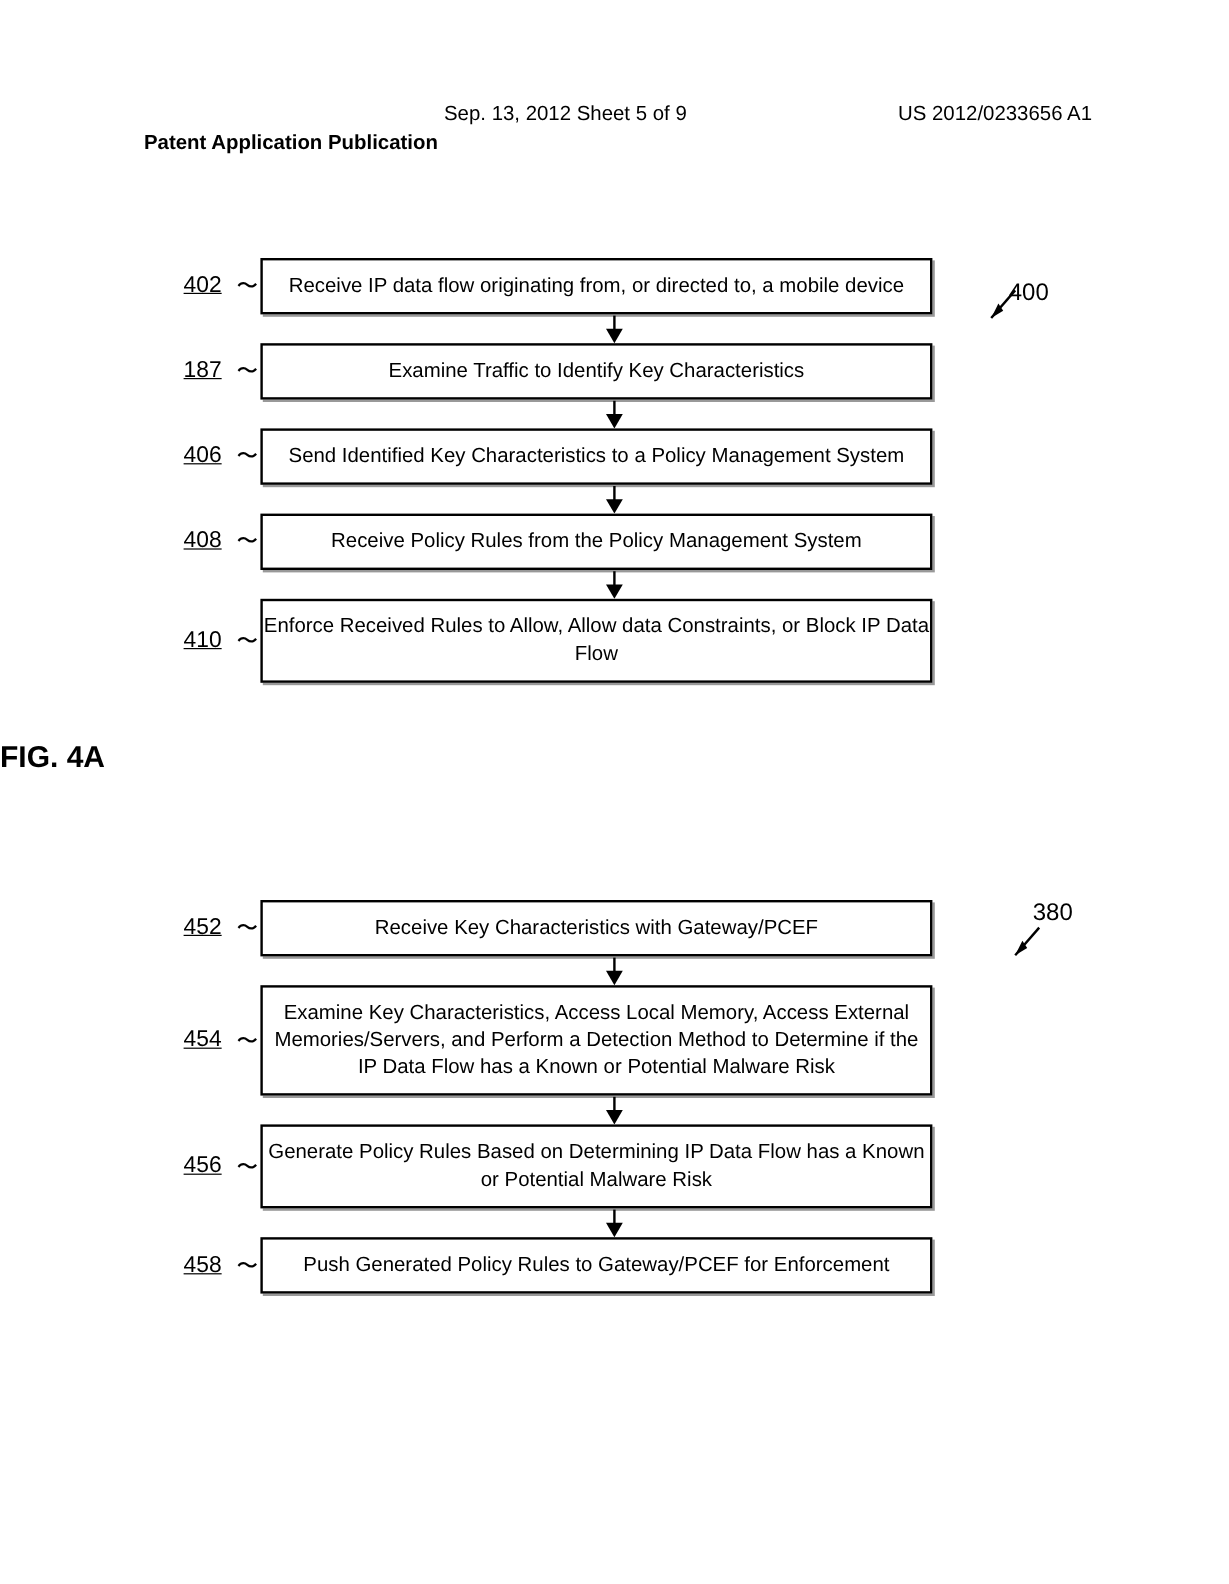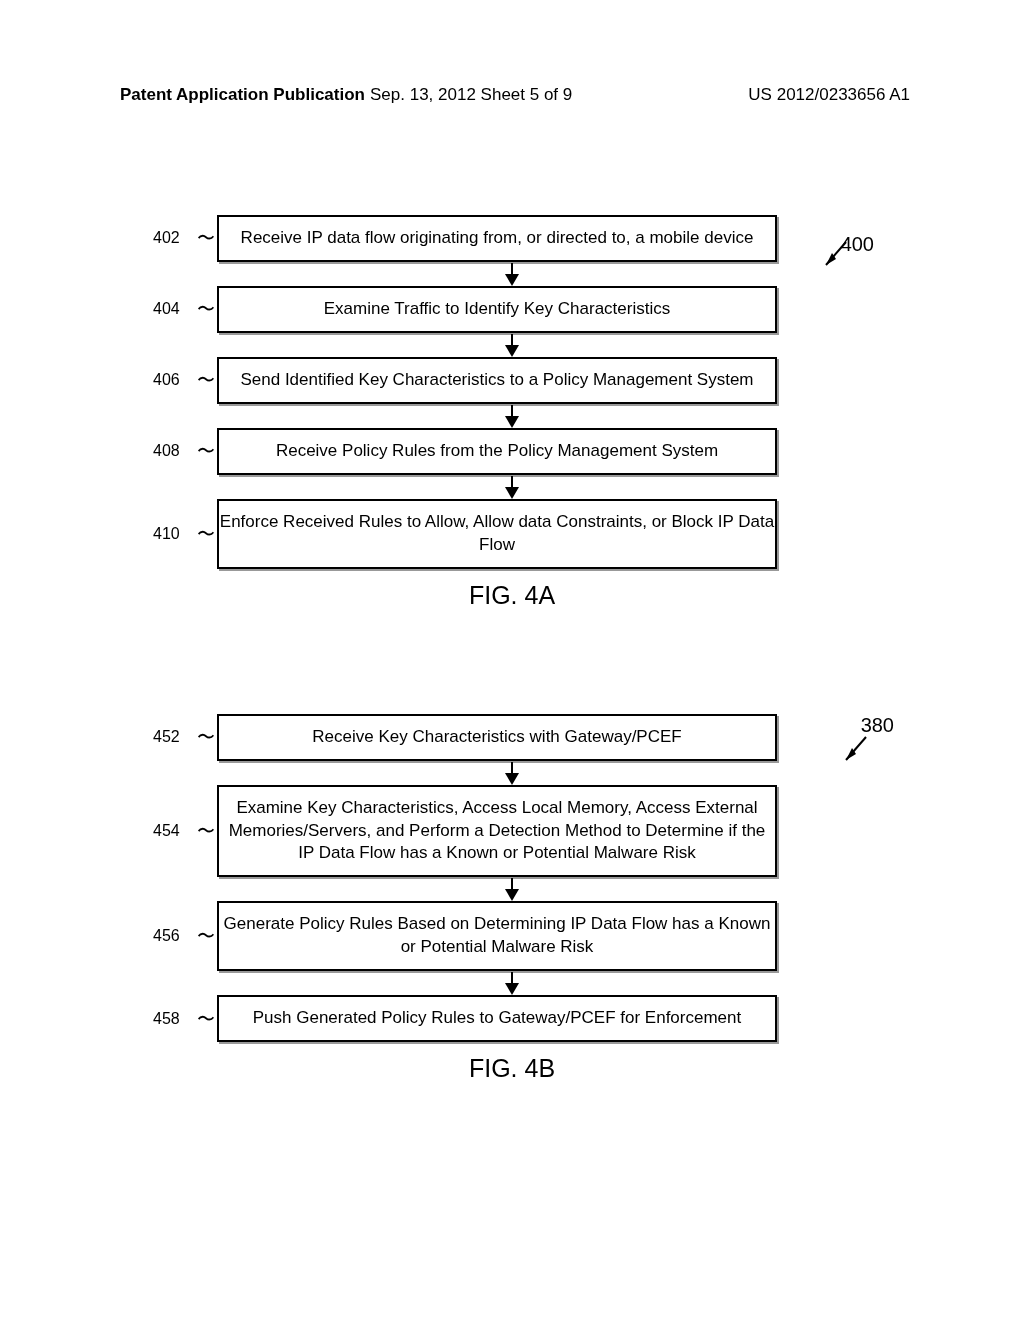"Patent Application Publication" .header-left { margin-top: none -> 24px }
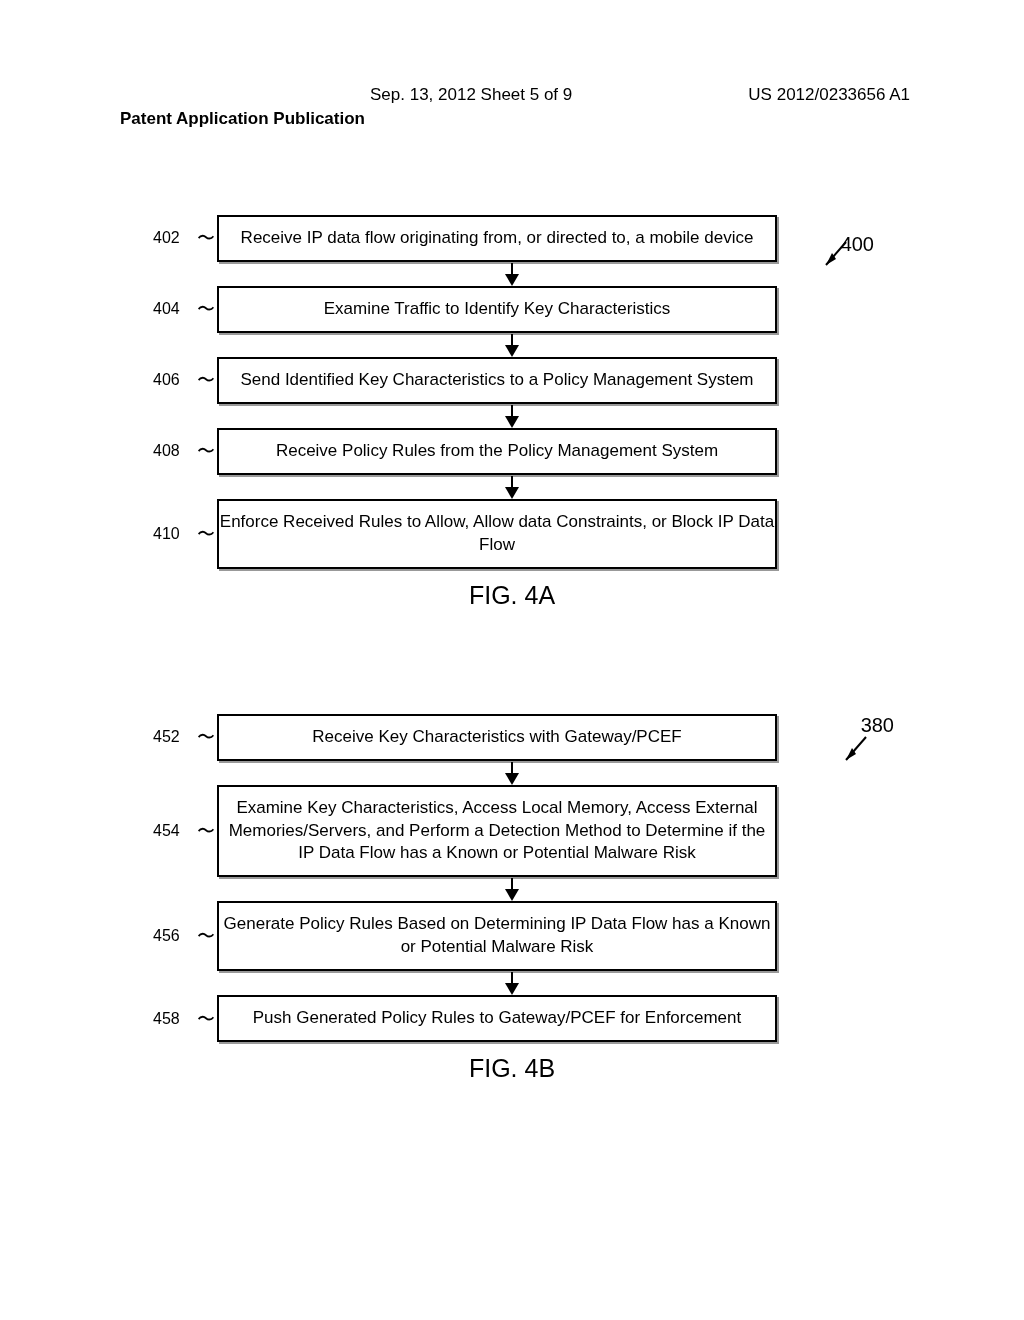"402" .step-number { font-size: 16px -> 19px; text-decoration: none -> underline }
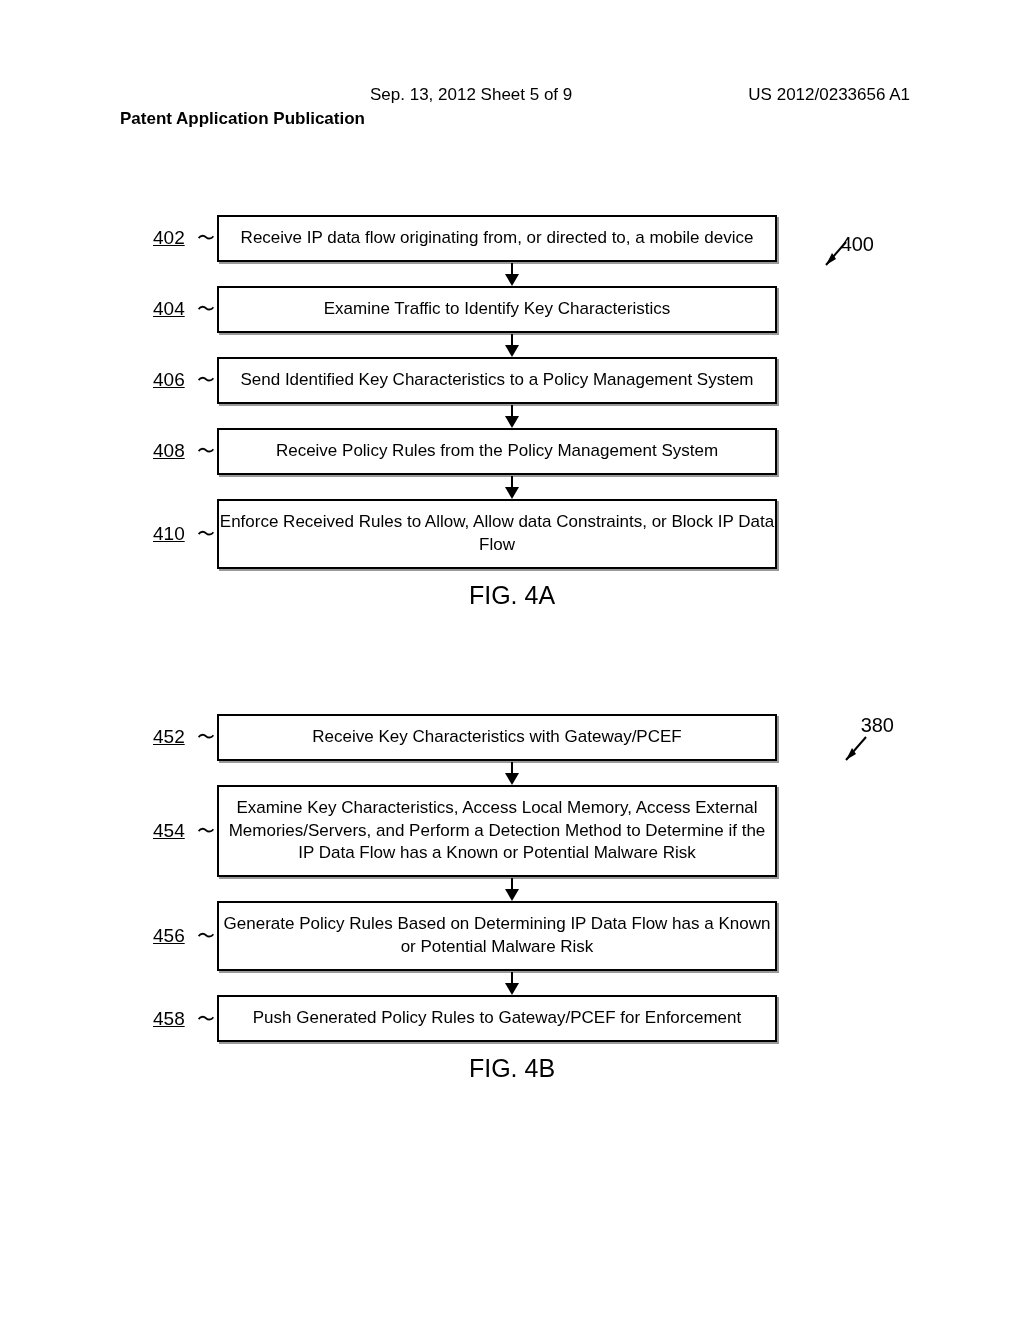"404" span.step-number { text: 404 -> 187 }
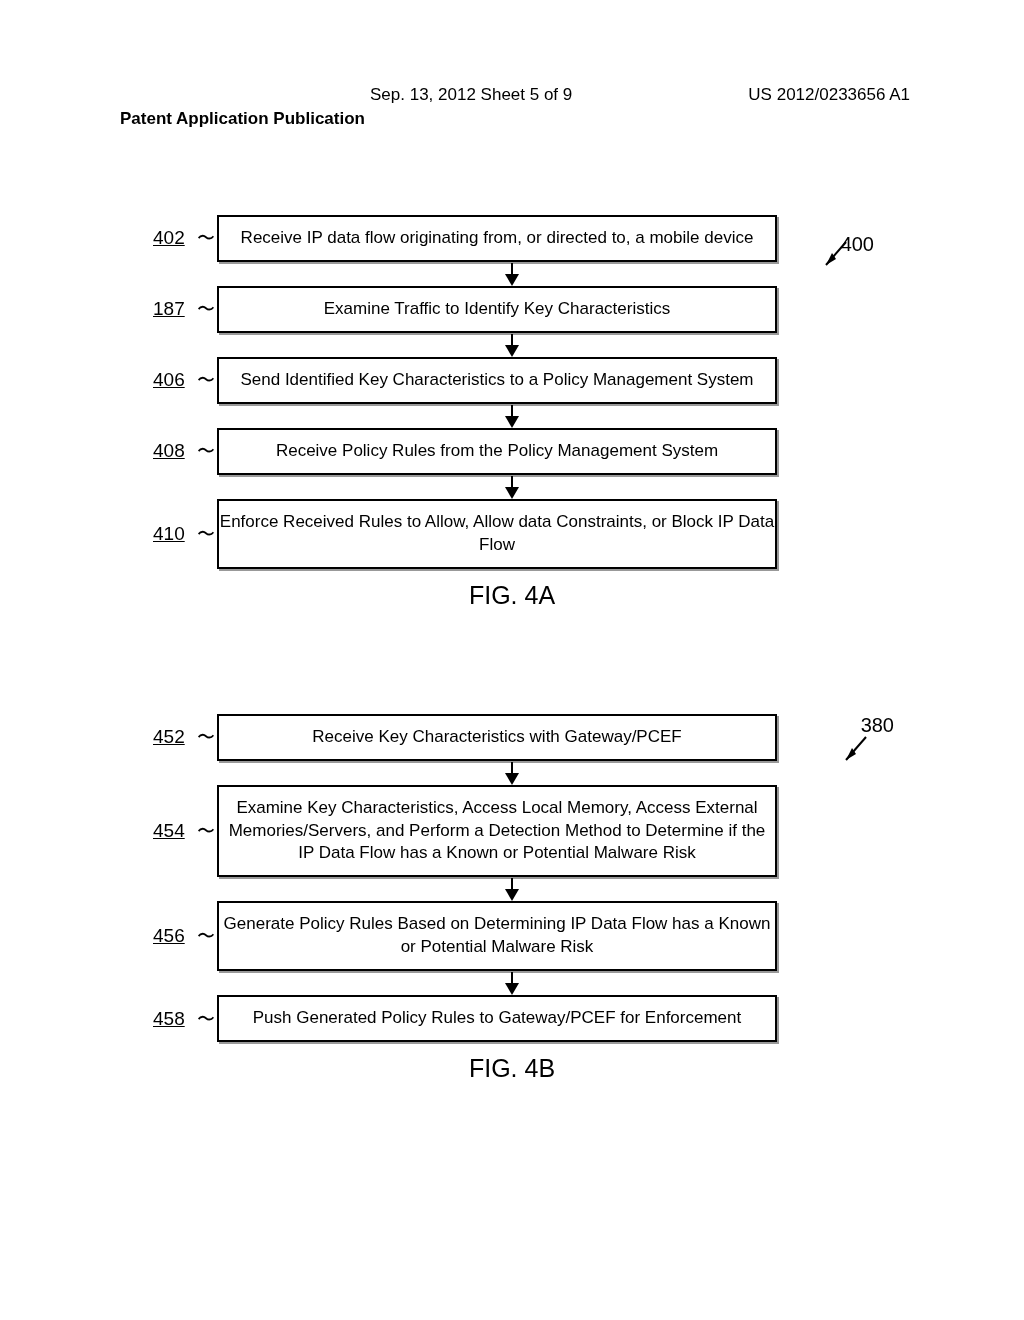"FIG. 4A" .figure-title { font-weight: 400 -> 700; margin-top: 12px -> 48px; text-align: center -> left }
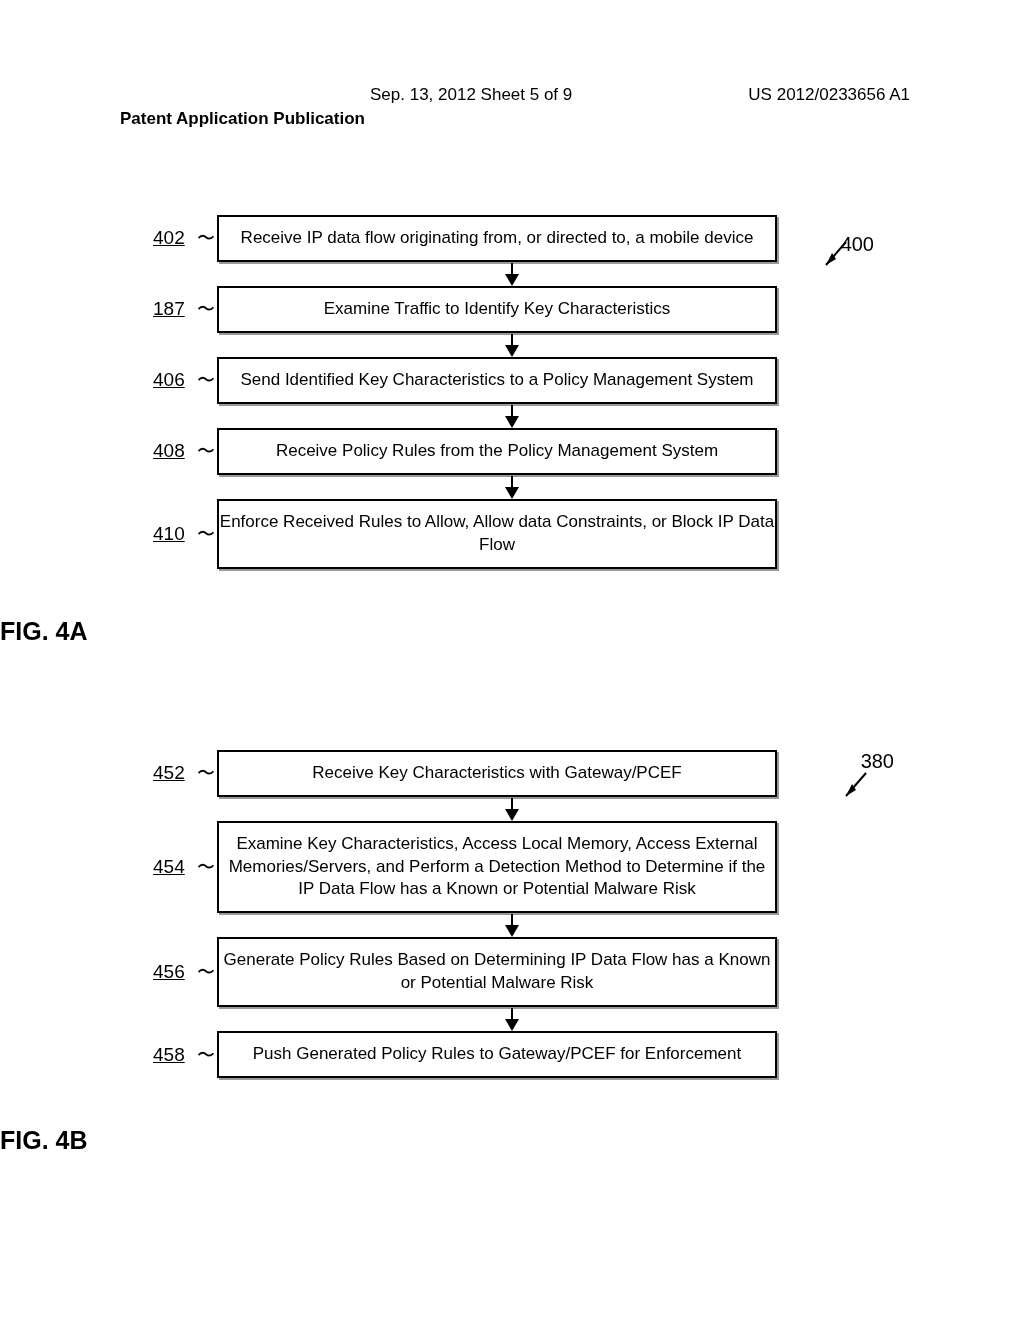"FIG. 4B" div.figure-title { html: <div>FIG. 4B</div> -> none }
